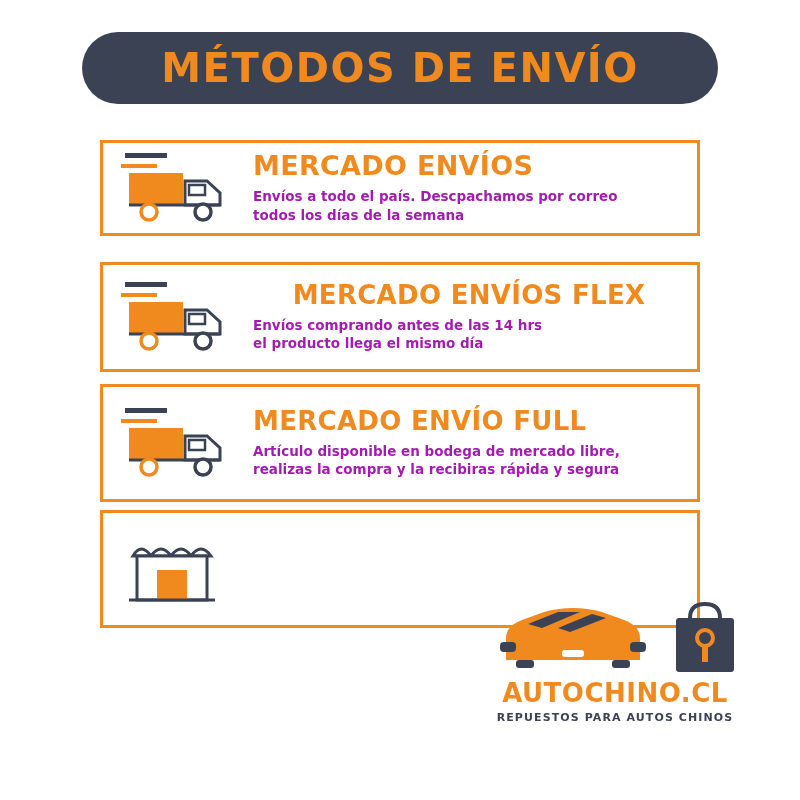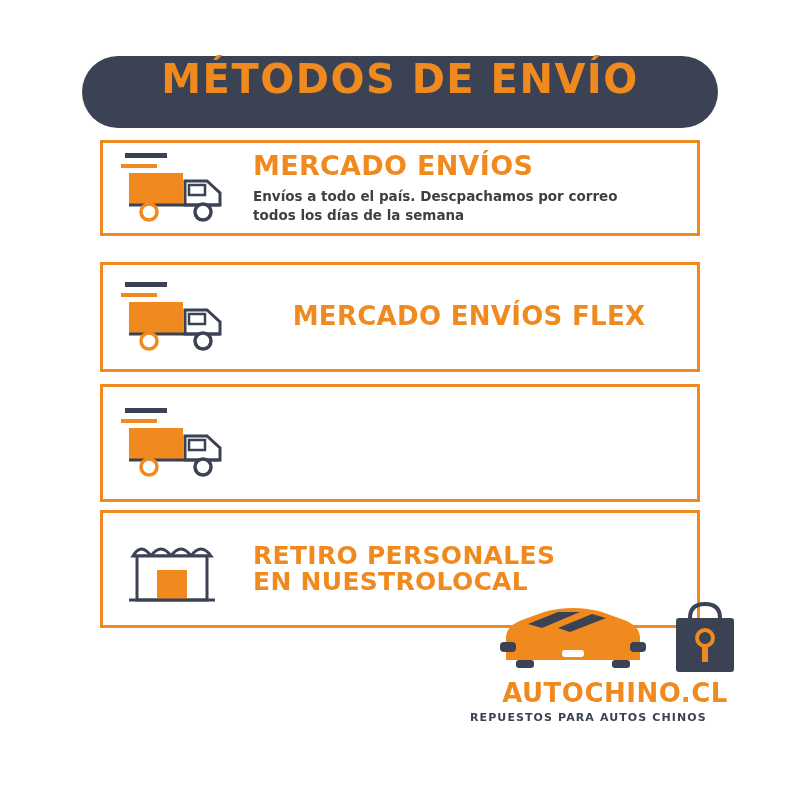"MÉTODOS DE ENVÍO" .header-banner { align-items: none -> center; top: 56px -> 32px }
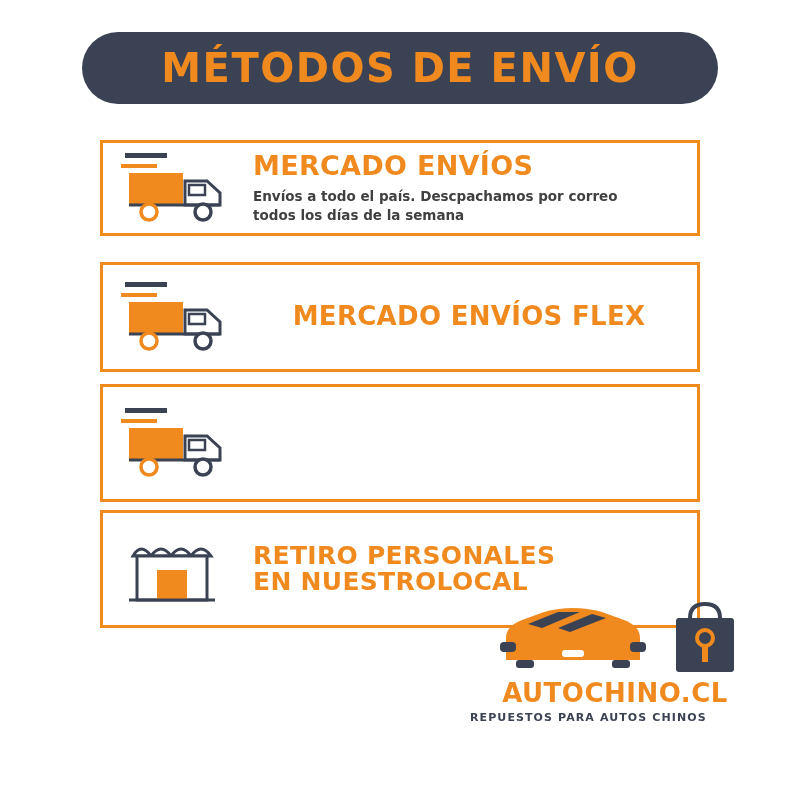"Envíos a todo el país." .card-desc { color: #404040 -> #a21caf }
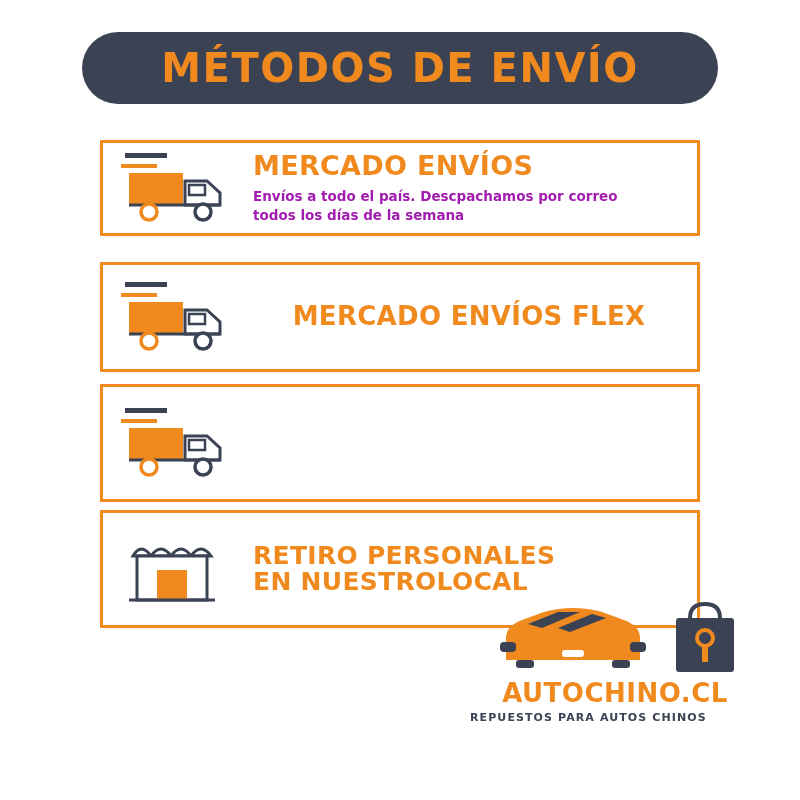"Envíos comprando antes de las" div.card-desc { html: none -> <div>Envíos comprando antes de las 14 hrs el producto llega el mismo día</div> }
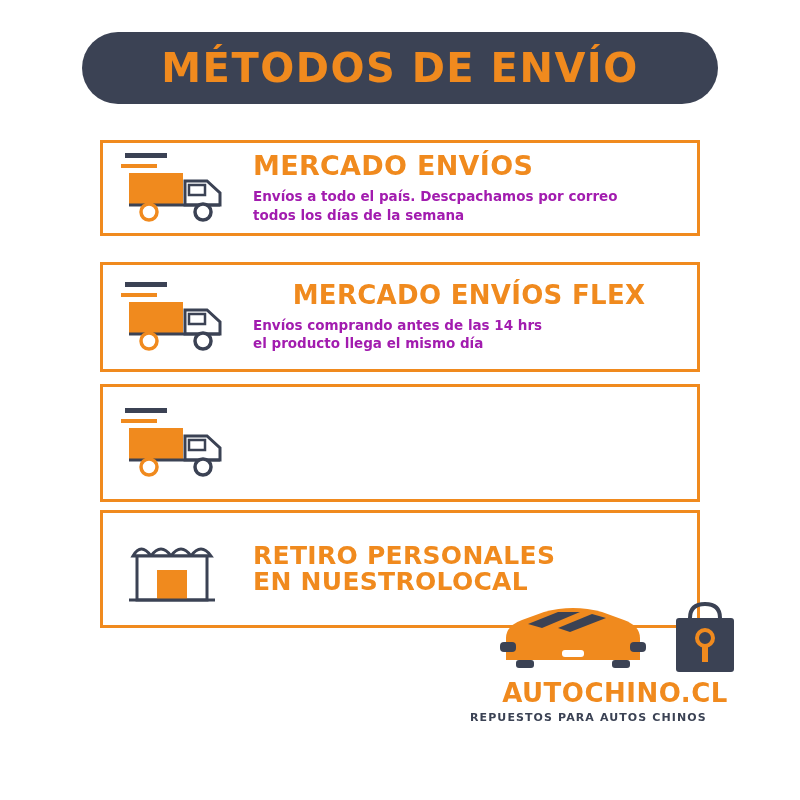"MERCADO ENVÍO FULL" div.card-text { html: none -> <div> <div>MERCADO ENVÍO FULL</div> <div>Artículo disponible en bodega de mercado libre, realizas la compra y la recibiras rápida y segura</div> </div> }
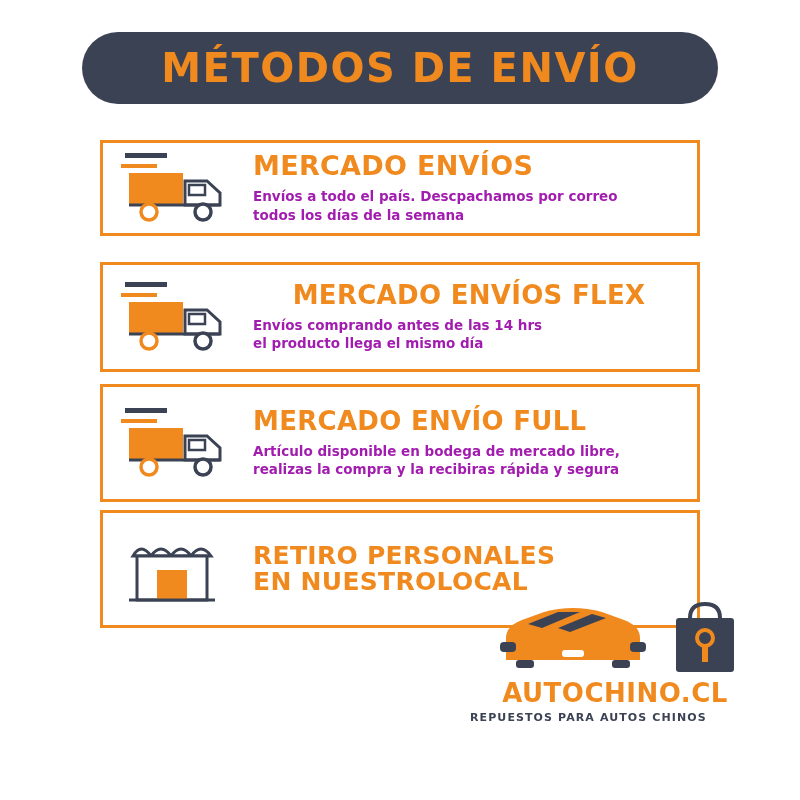"RETIRO PERSONALES" div.card-heading { html: <div>RETIRO PERSONALES EN NUESTROLOCAL</div> -> none }
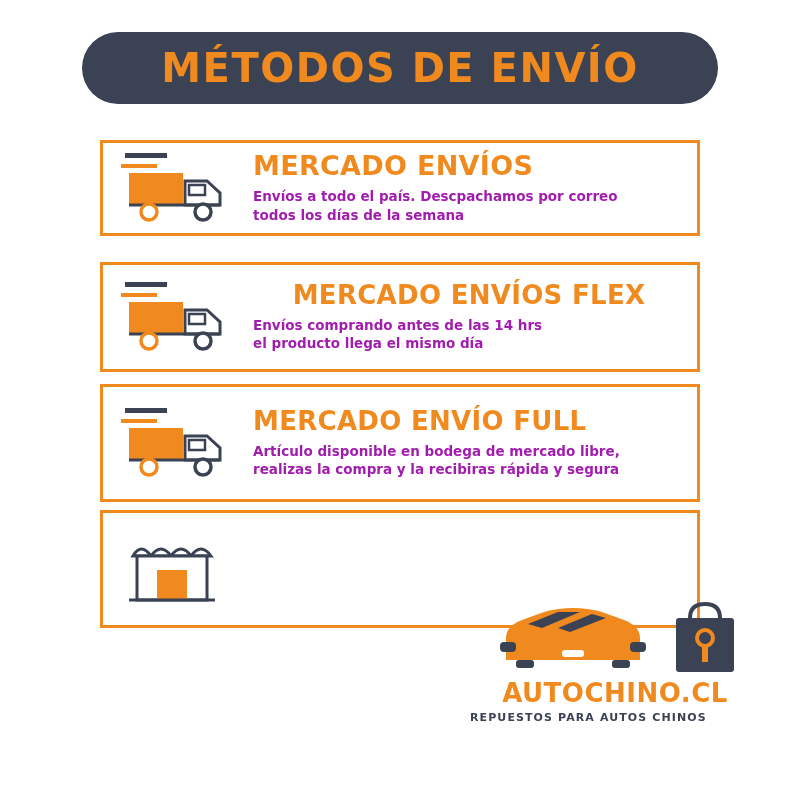"REPUESTOS PARA AUTOS CHINOS" .brand-tagline { text-align: none -> center }
